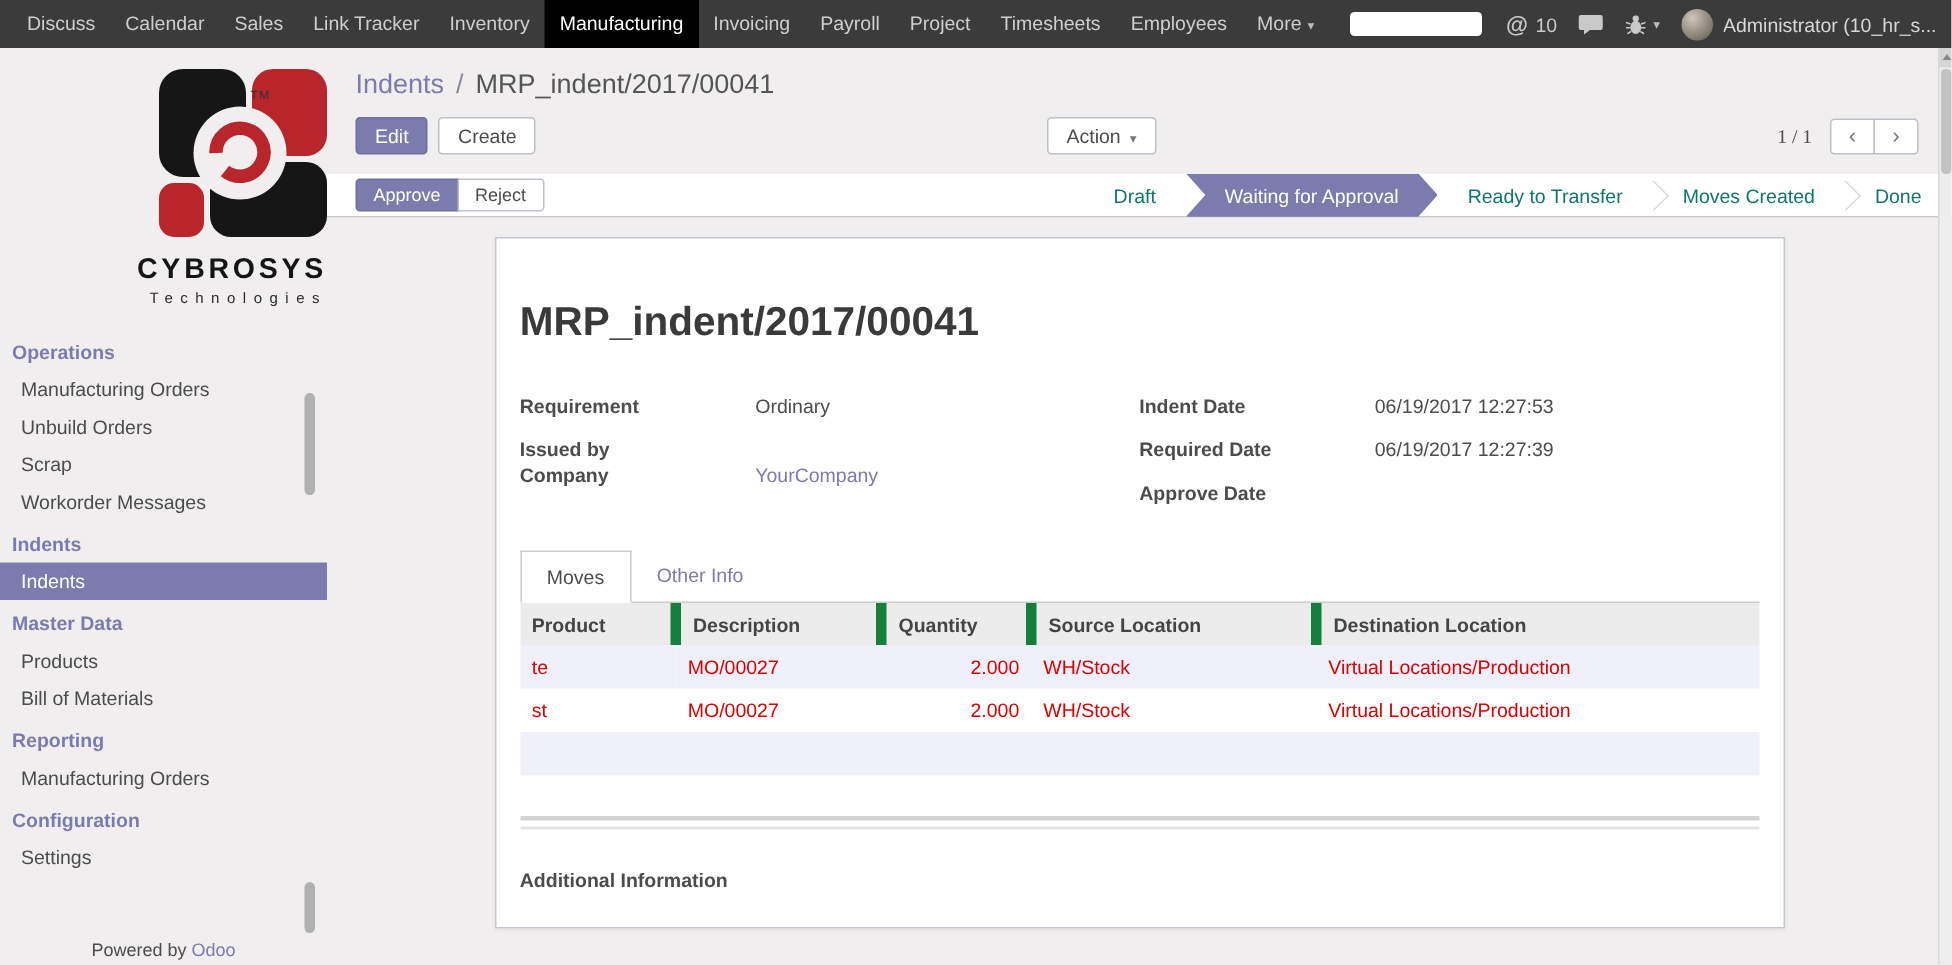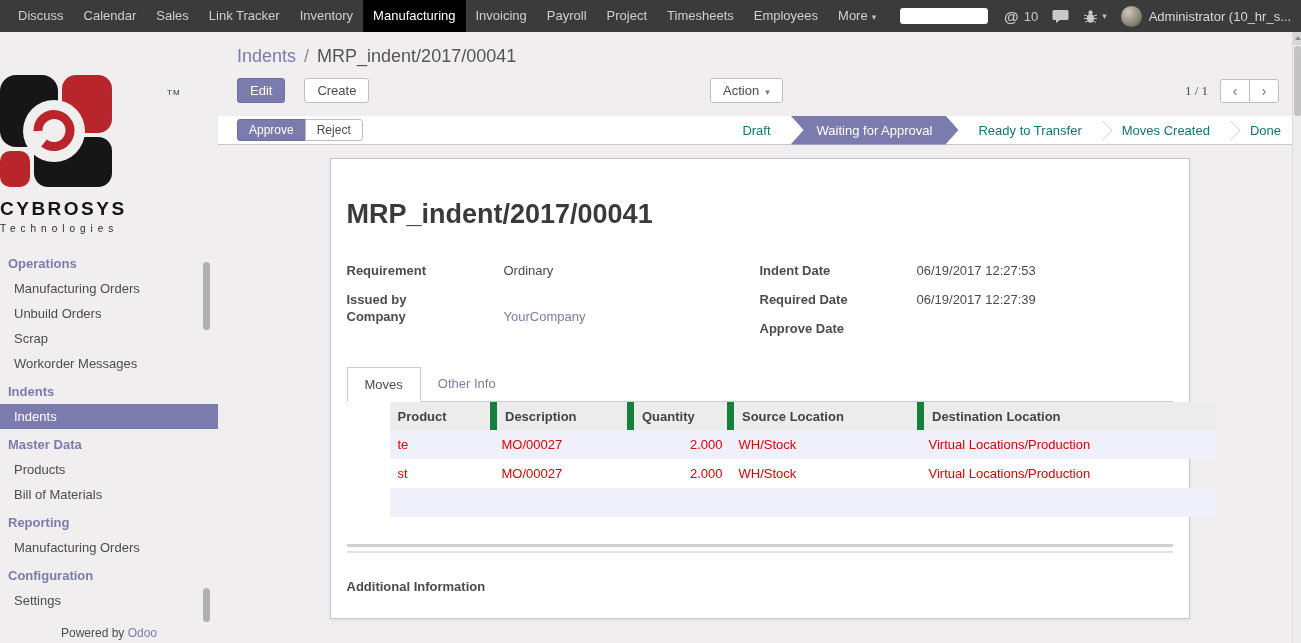"TM" .logo-wrap { margin-top: 29px -> none; text-align: left -> right }
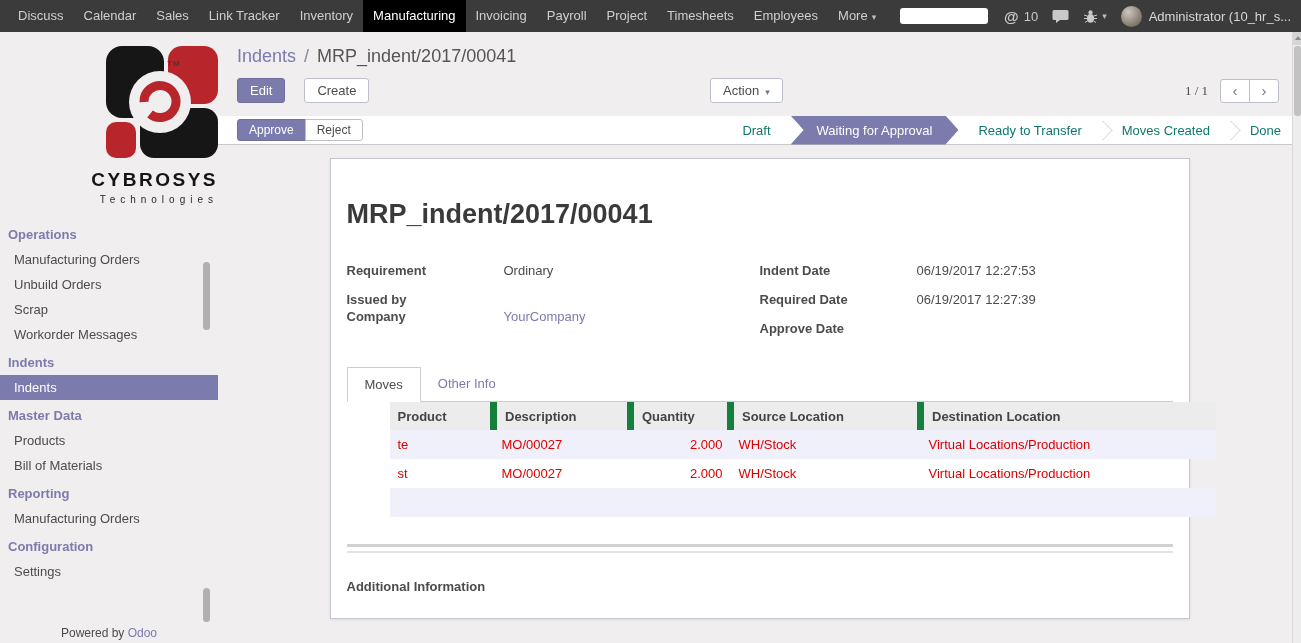"Create" .btn + .btn { margin-left: 19px -> 7px }
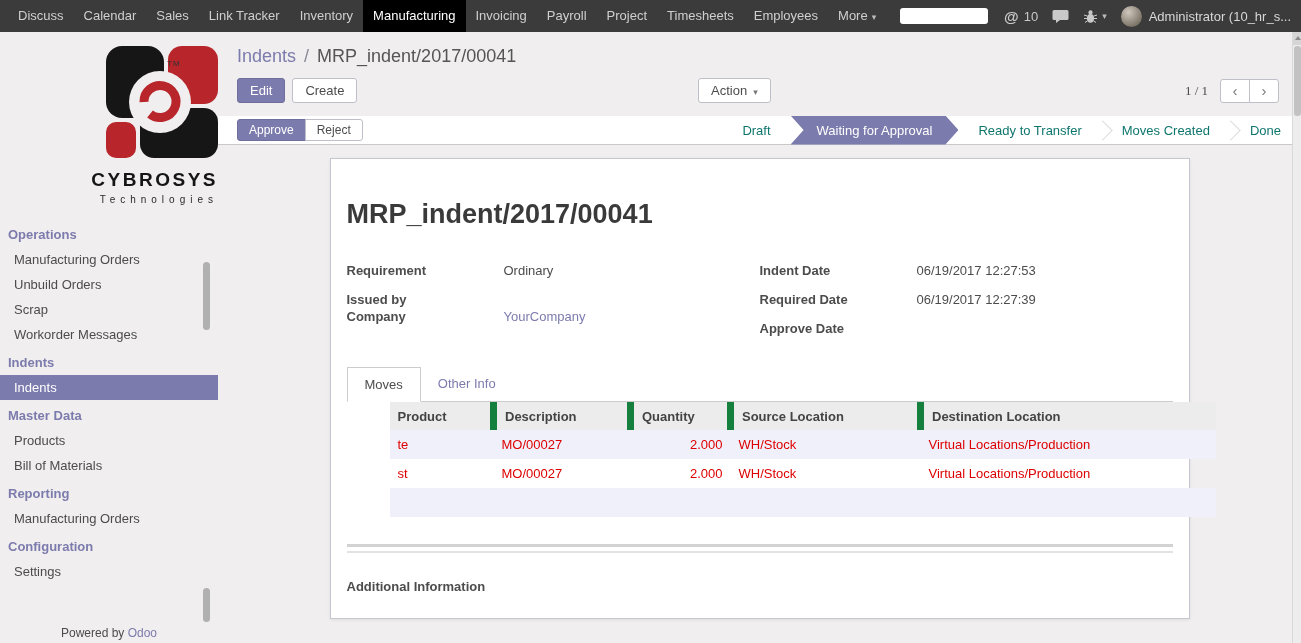"Product" .moves-table { margin-left: 43px -> none }
